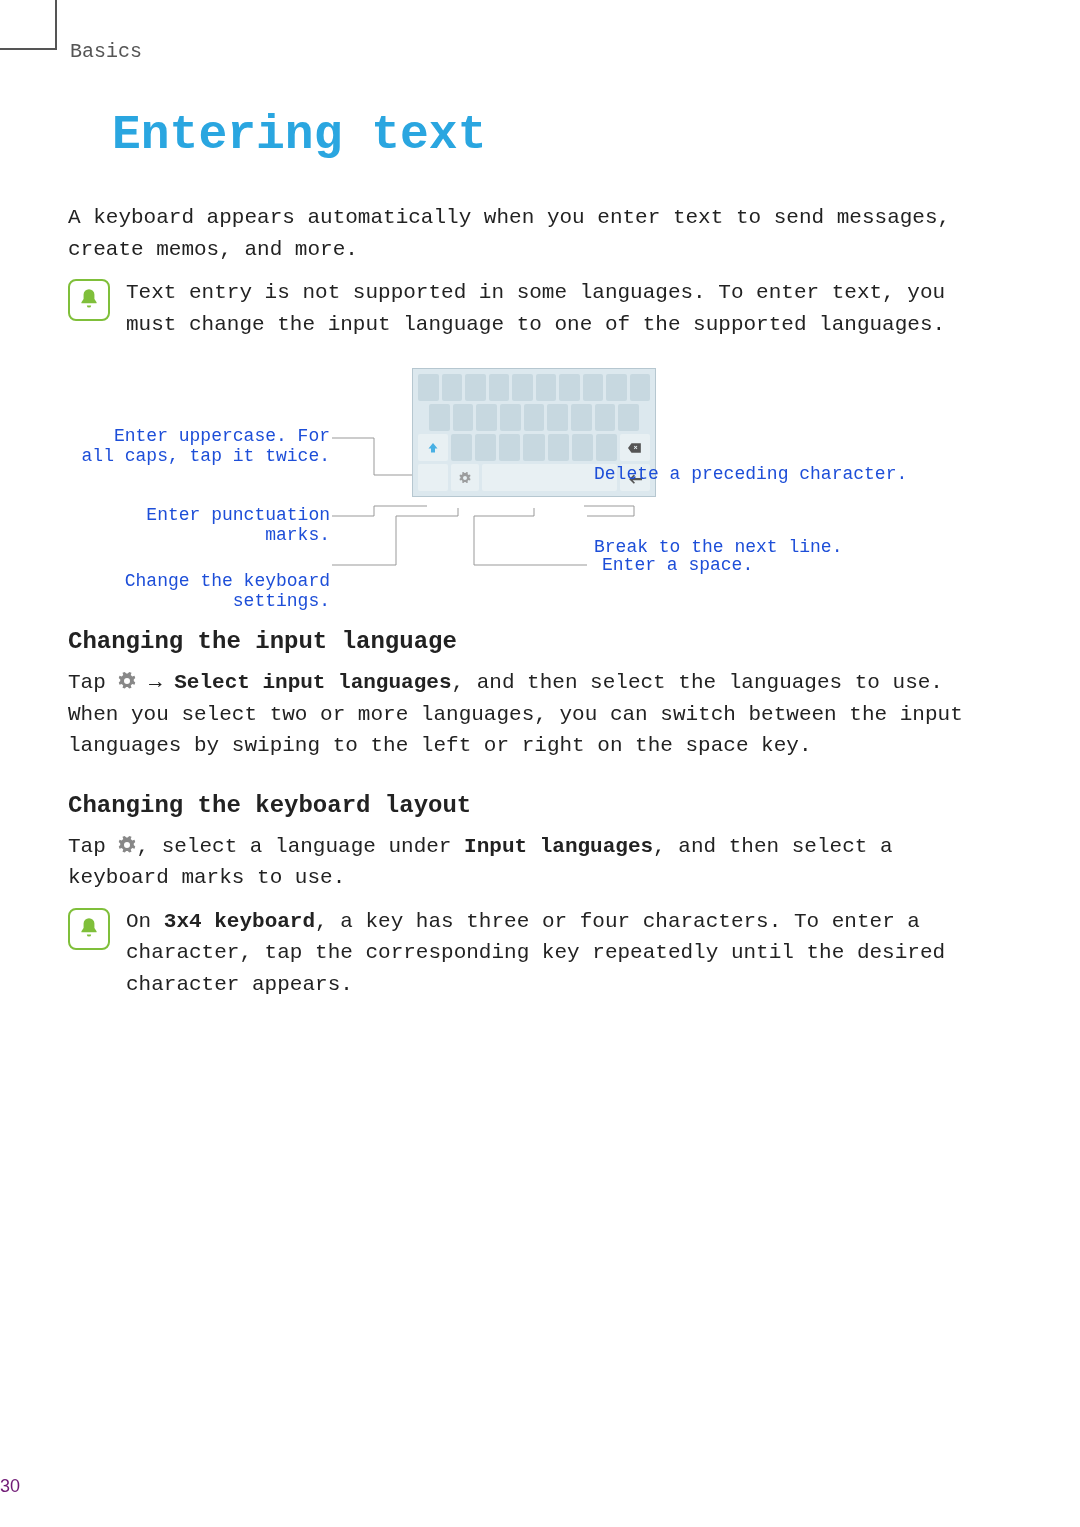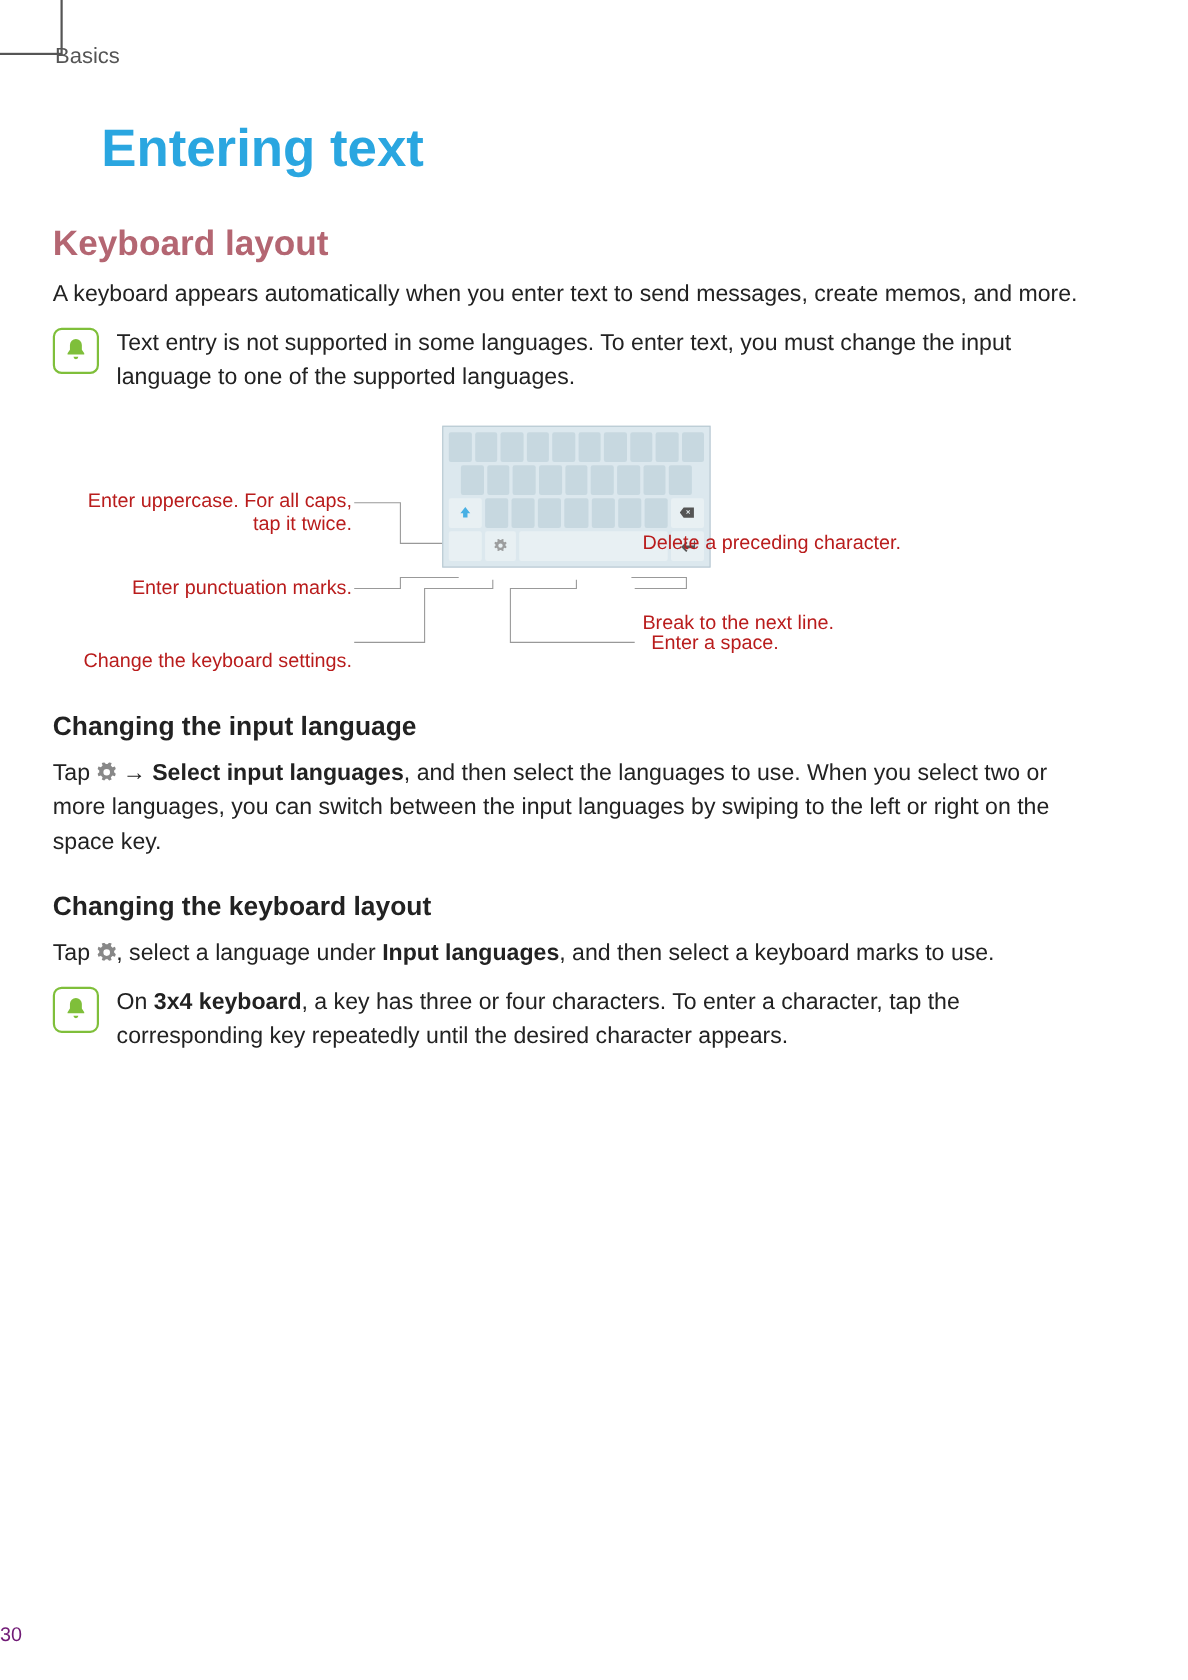"Basics" .page { font-family: none -> Liberation Mono, monospace; padding: 40px 80px 0 48px -> 40px 80px 0 68px }
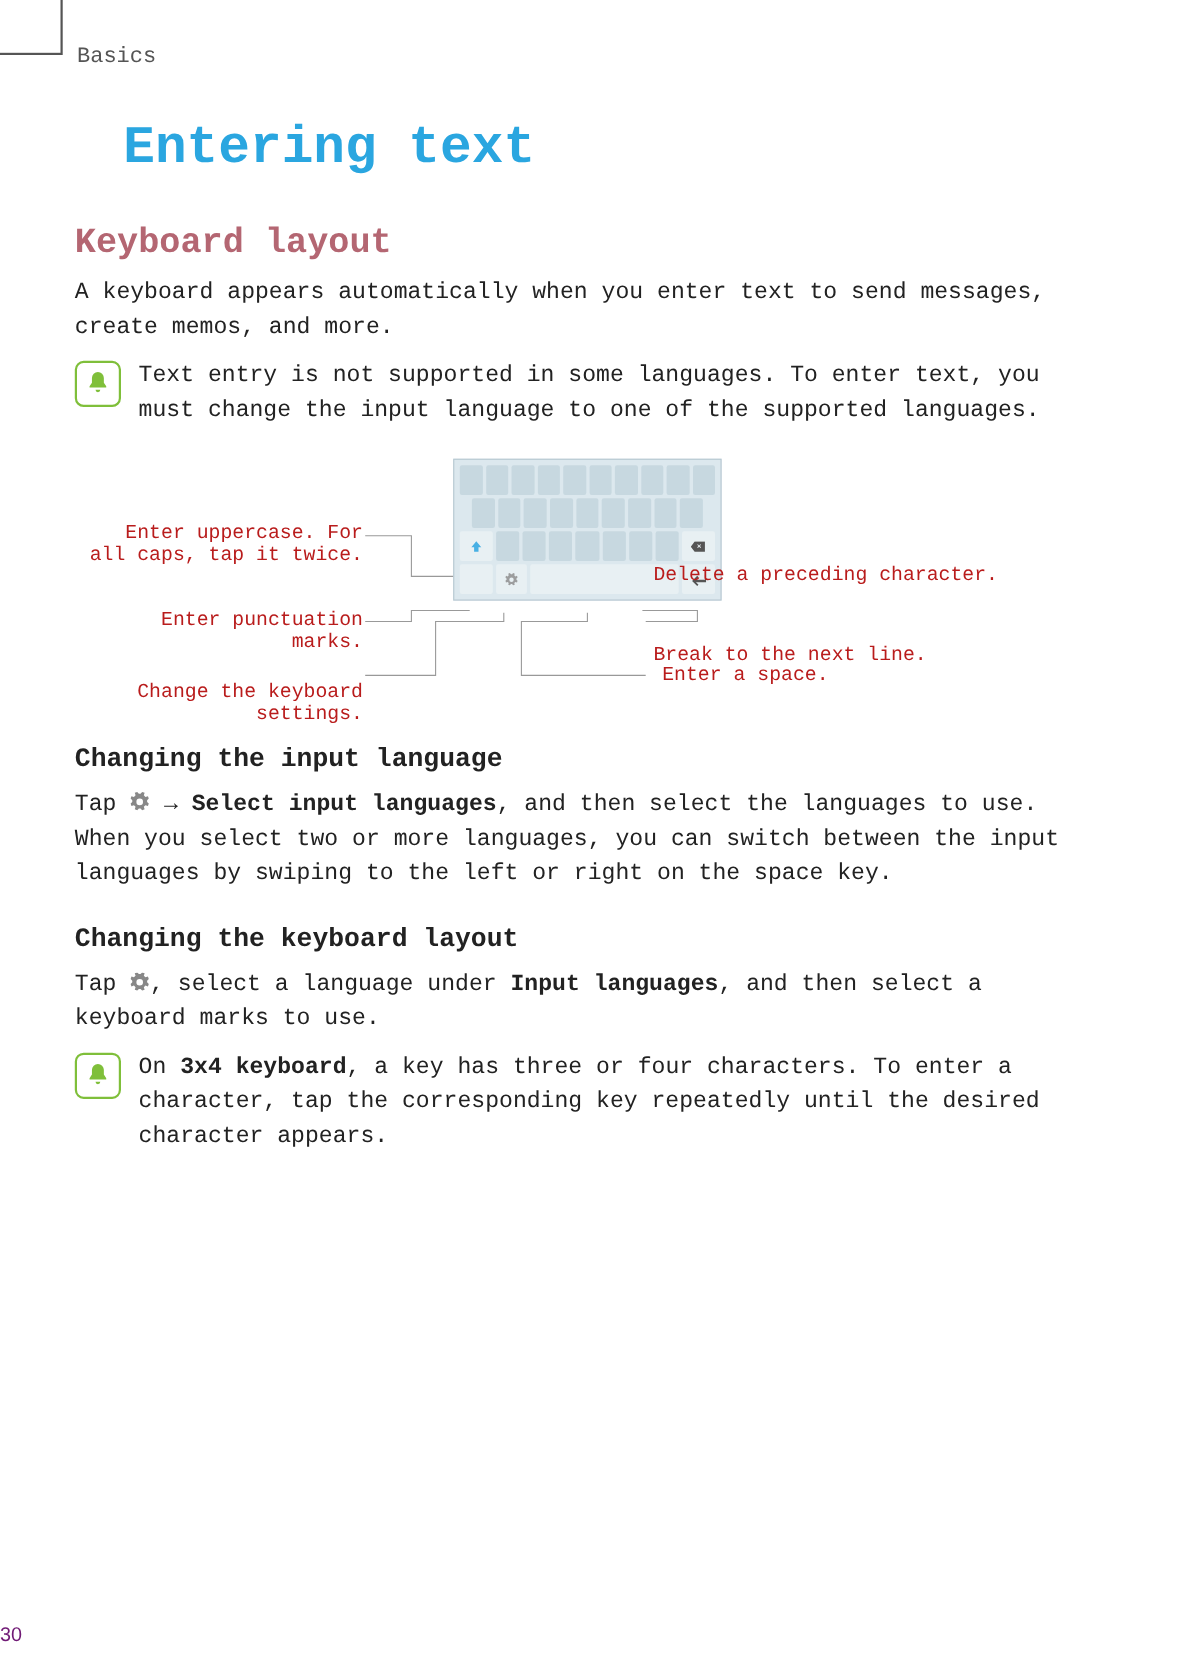"Keyboard layout" h2 { html: <h2>Keyboard layout</h2> -> none }
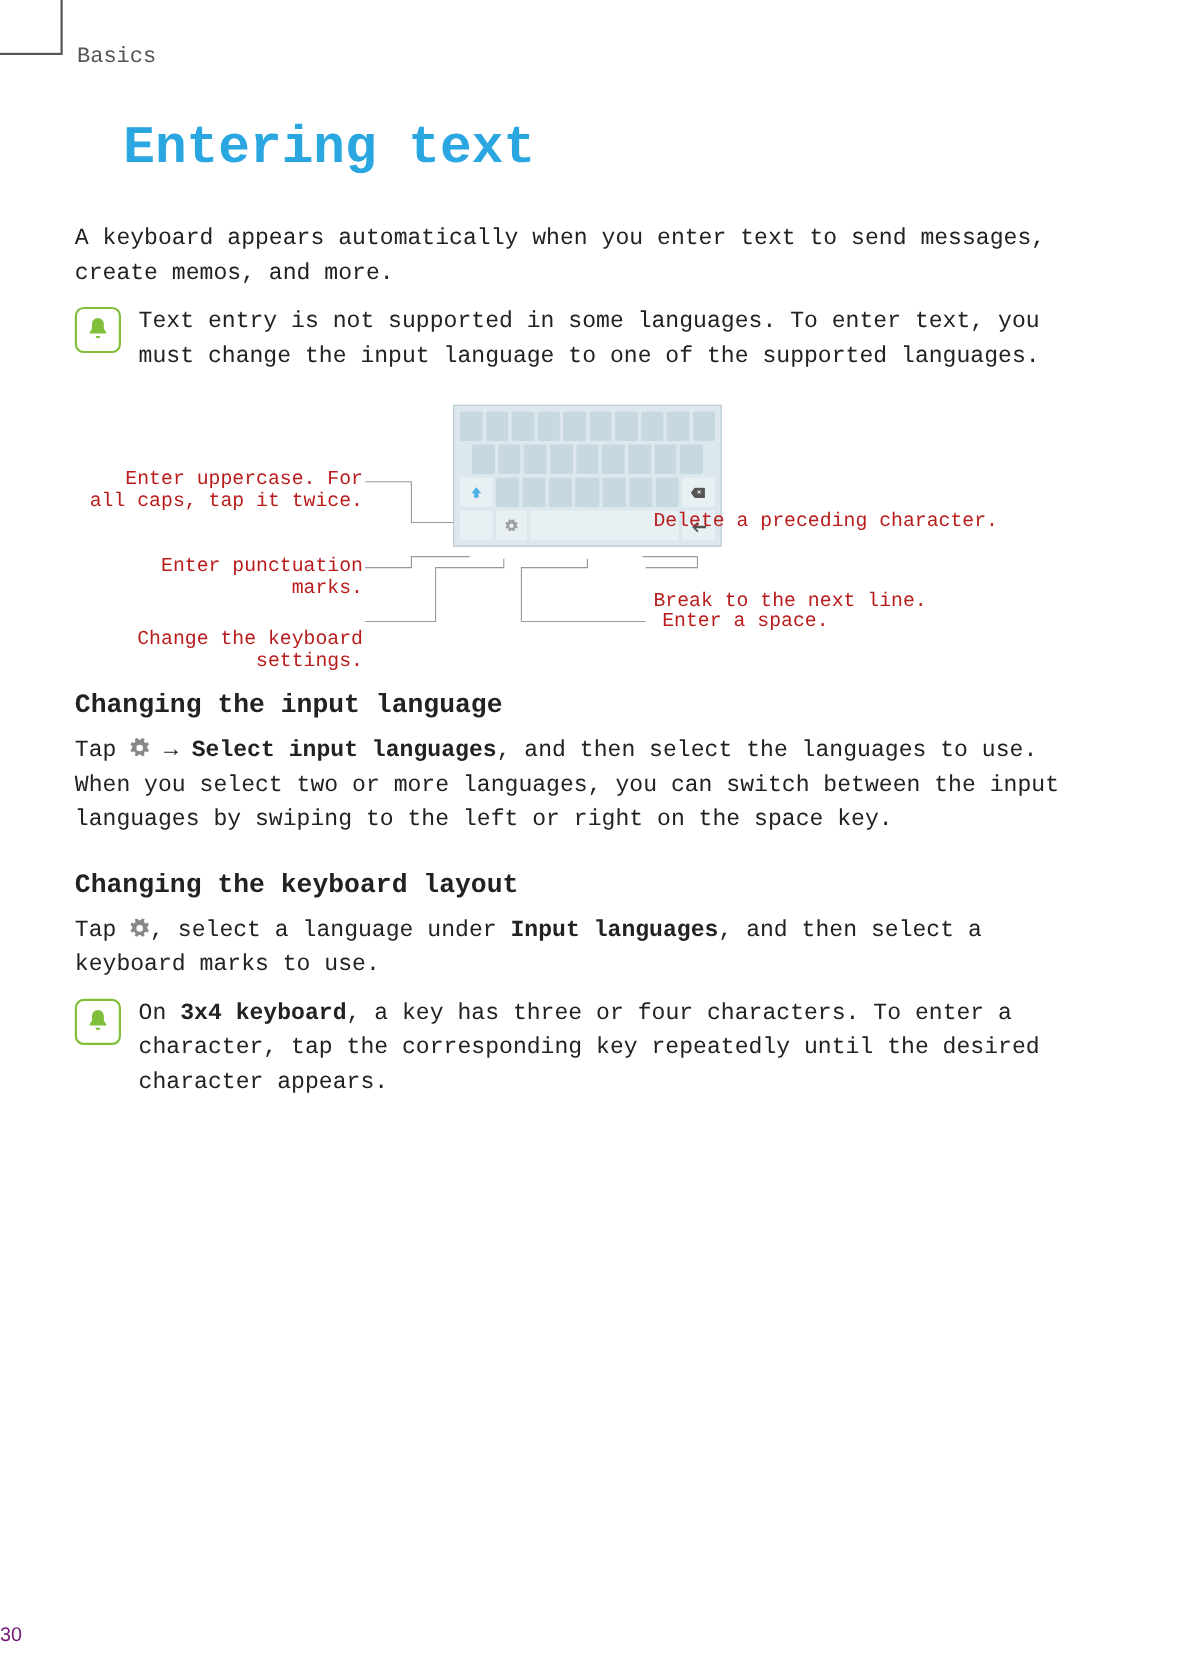"Enter uppercase. For all caps," .label { color: #b91c1c -> #1d4ed8 }
